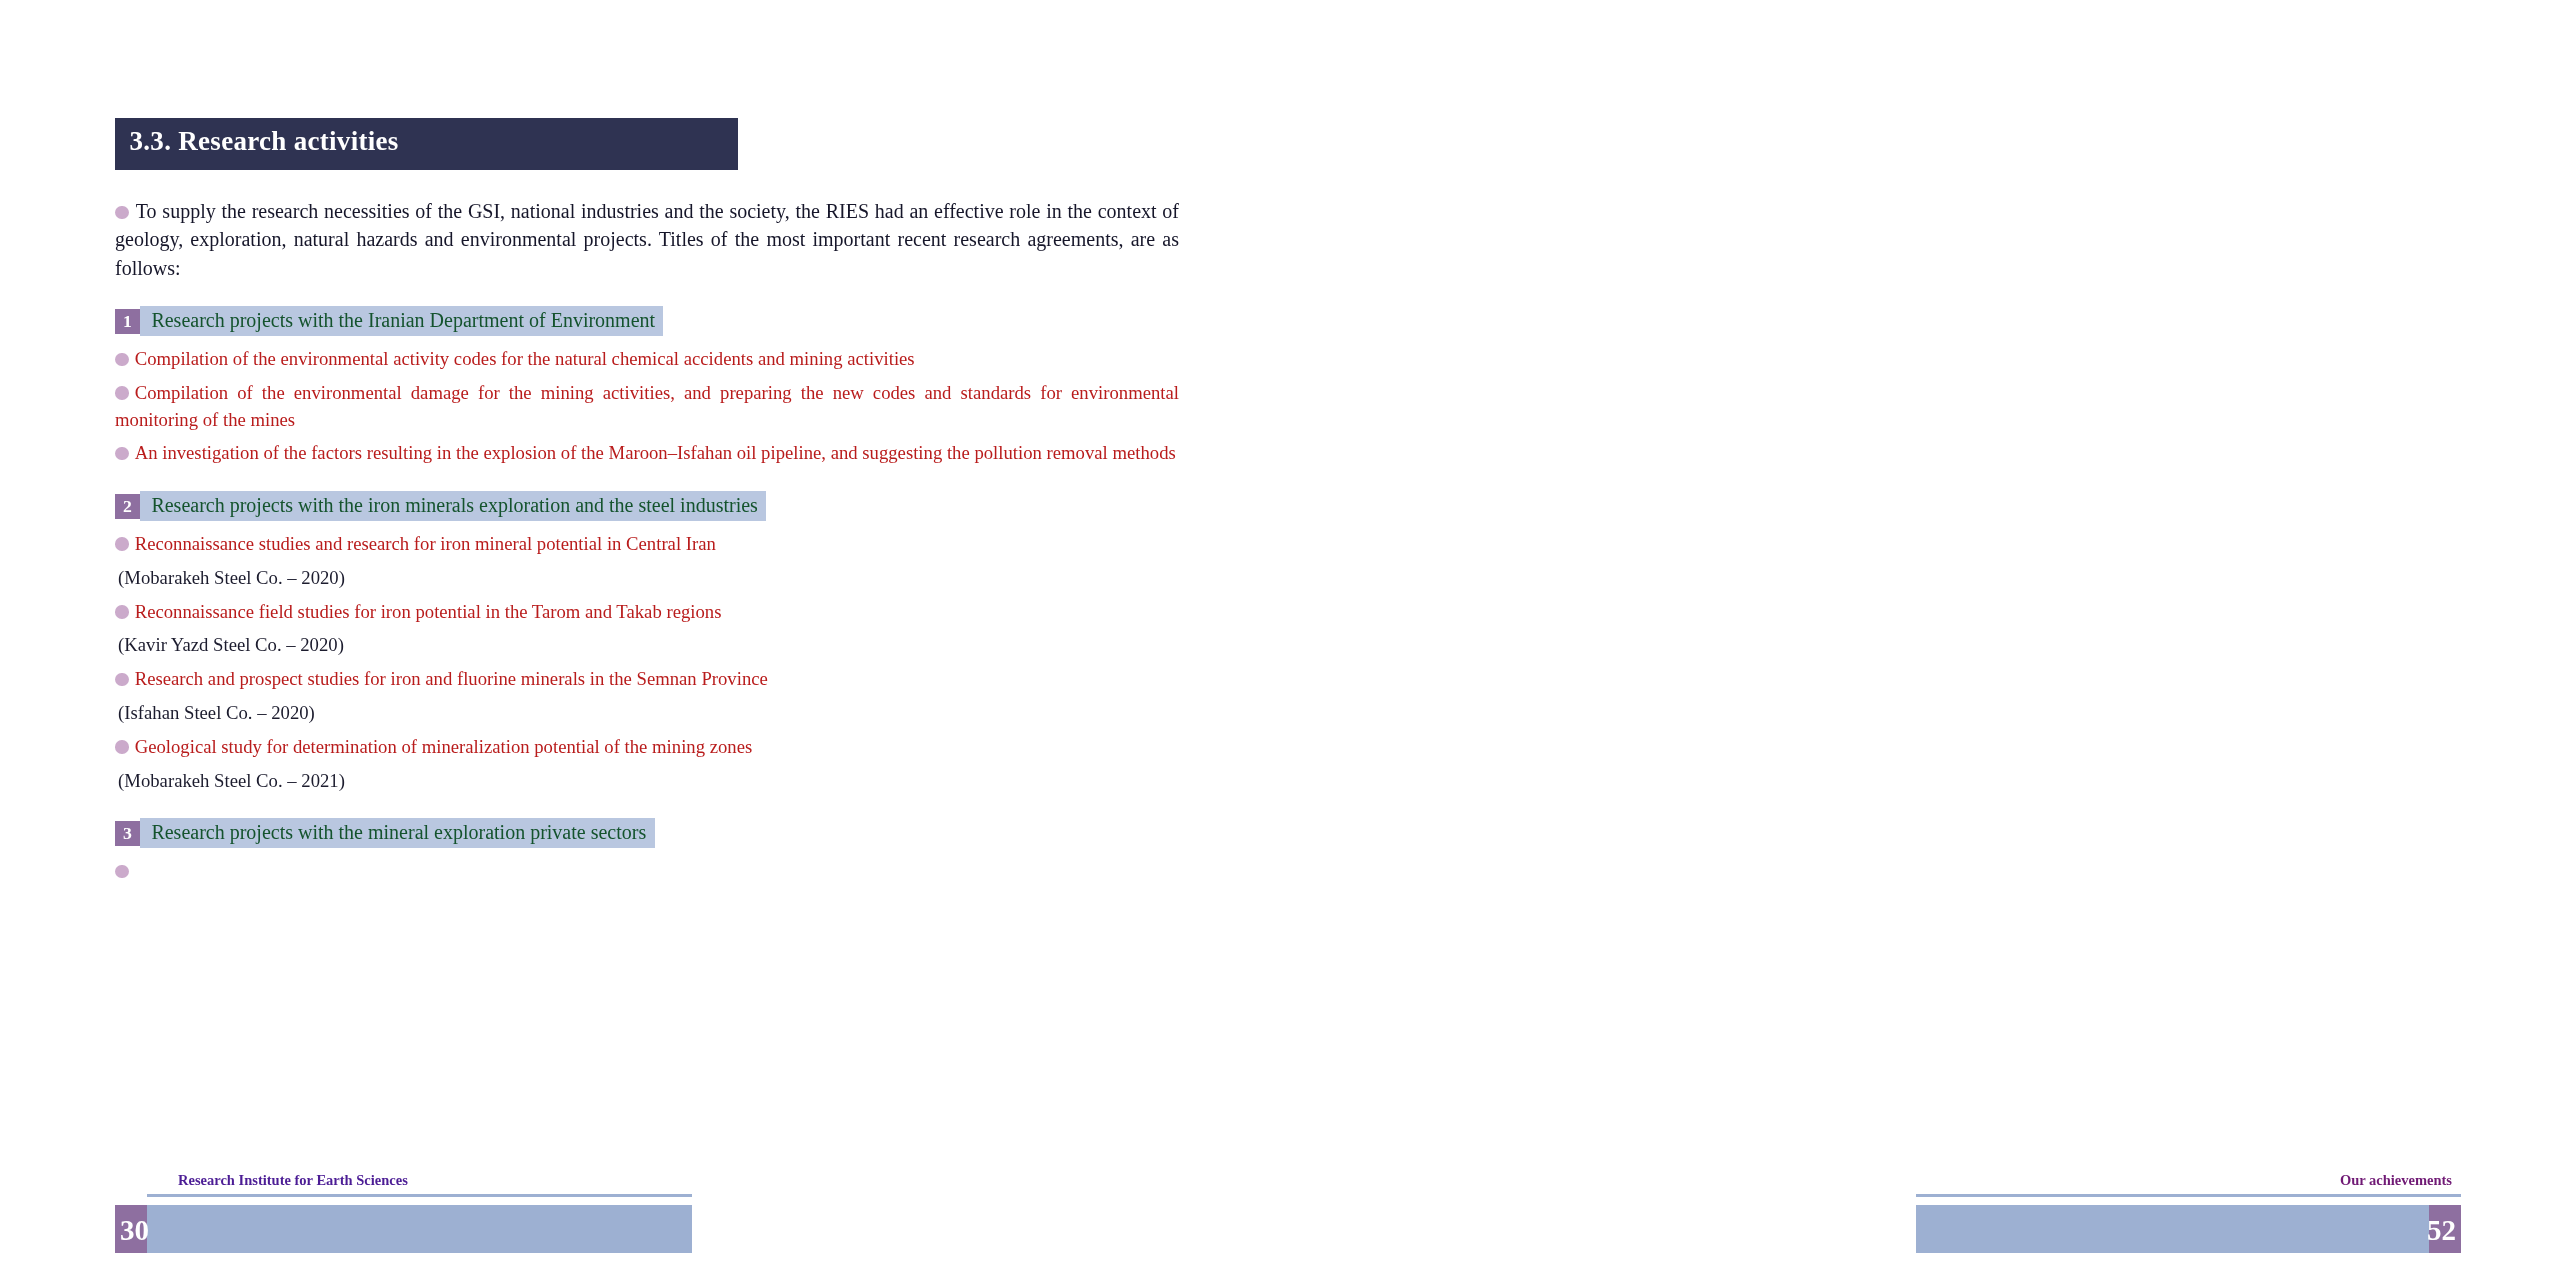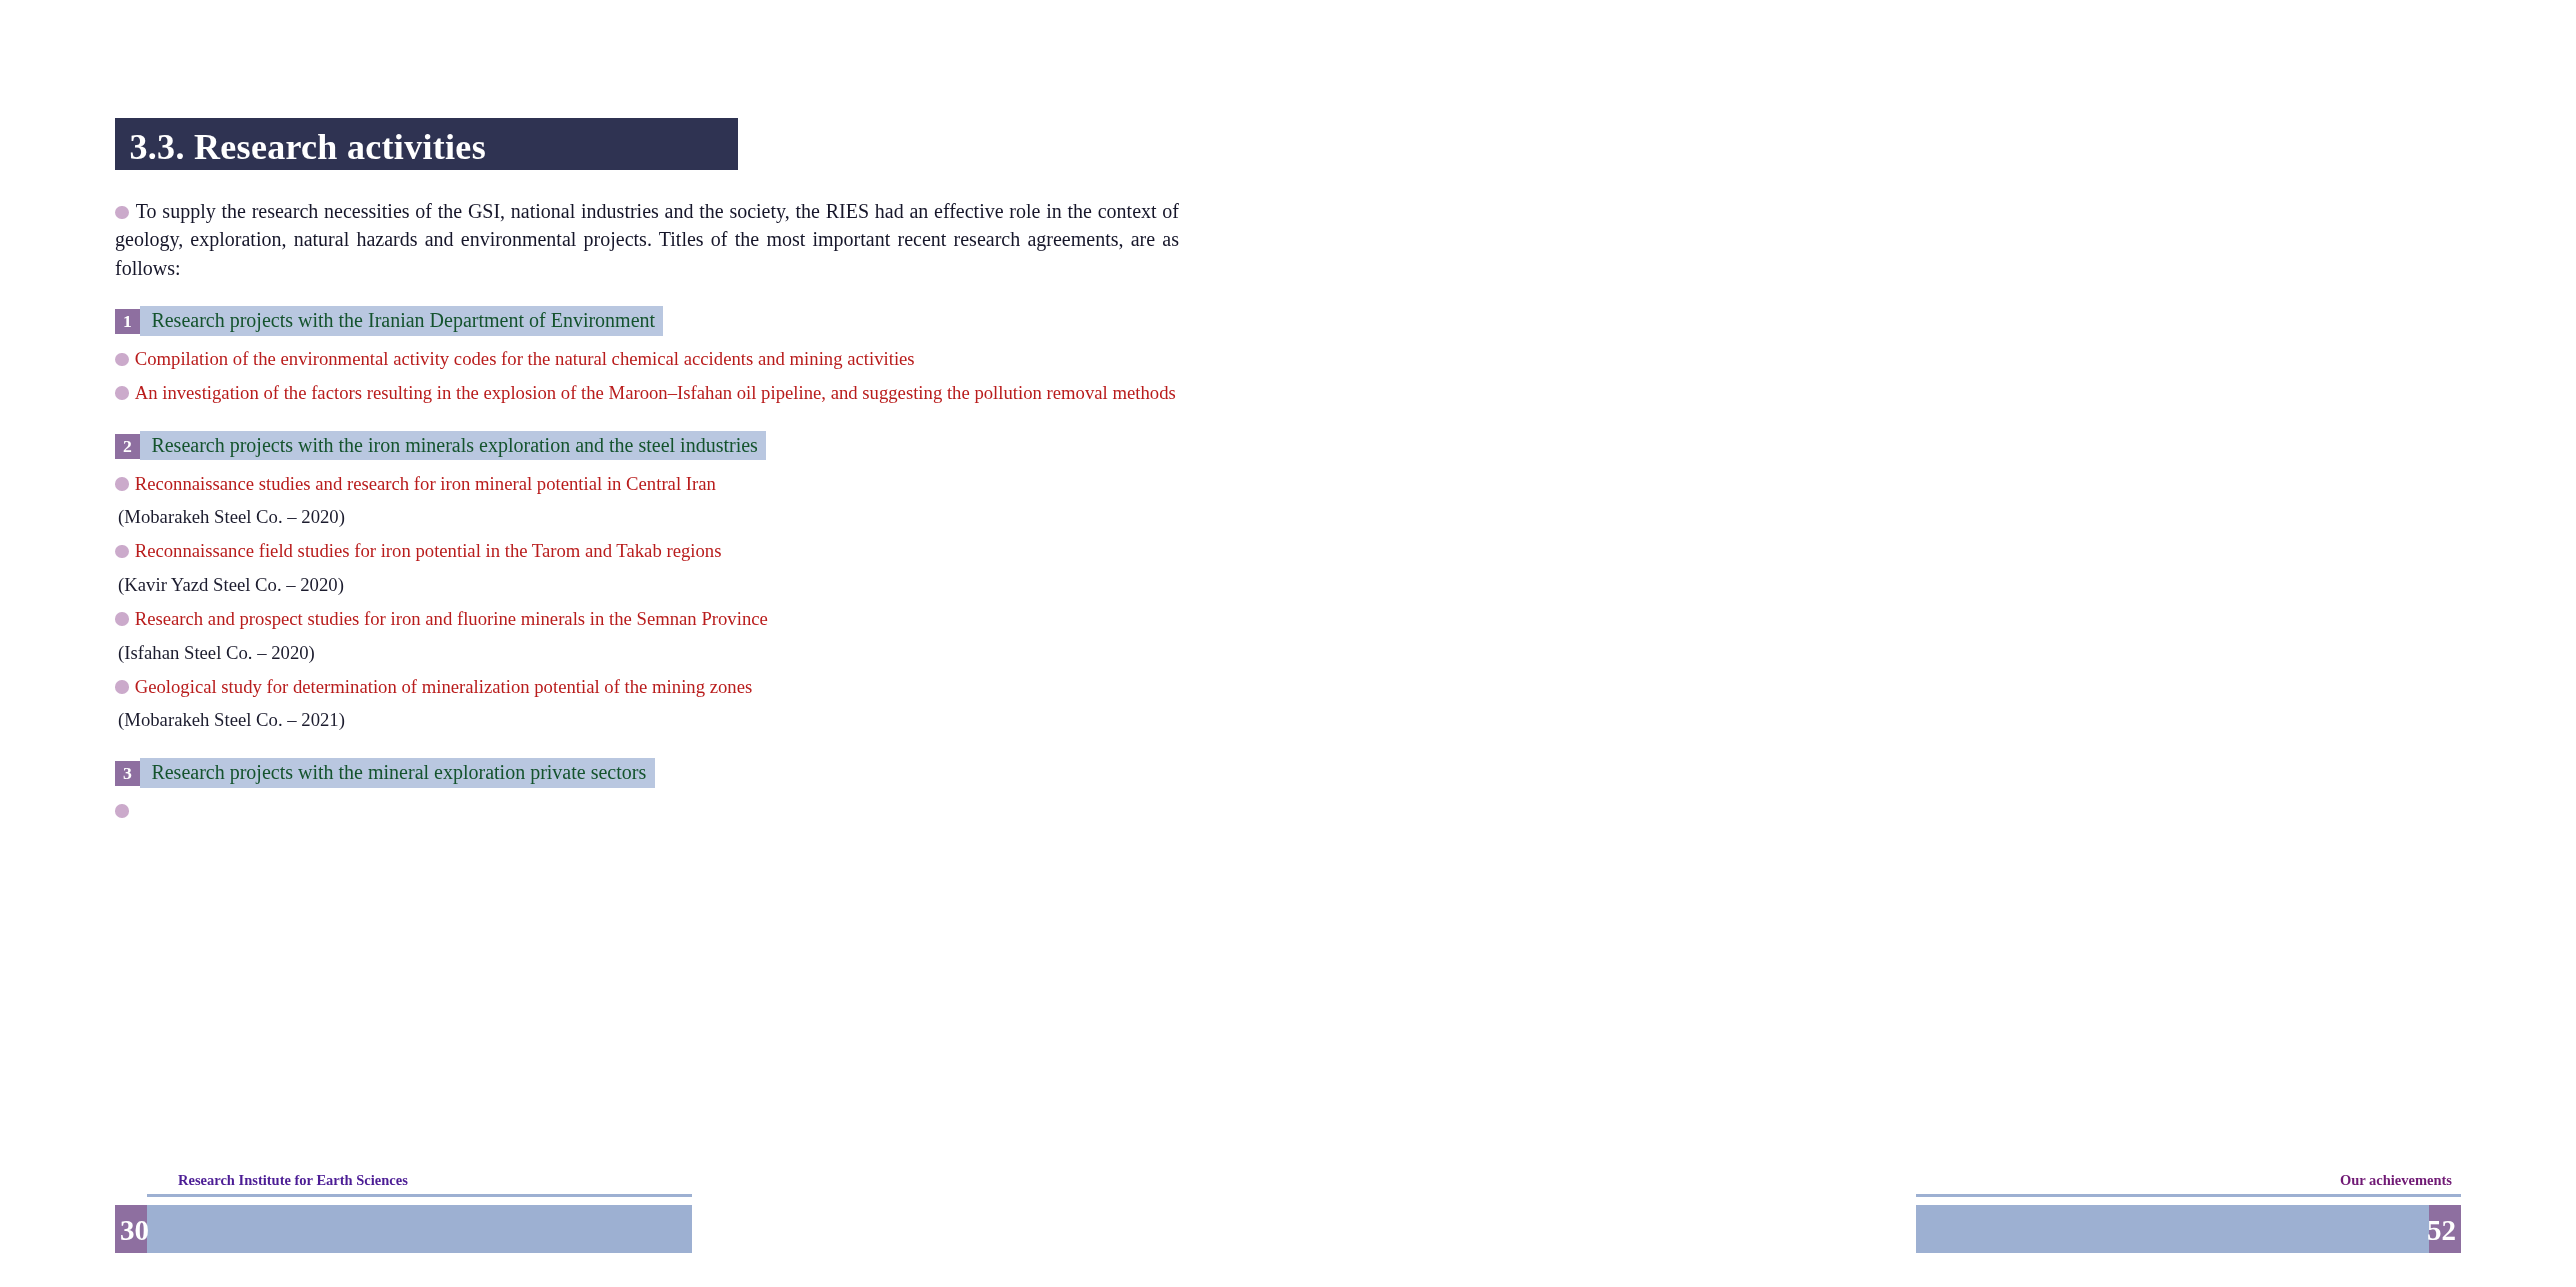"3.3. Research activities" .section-title-bar span { font-size: 36px -> 27px }
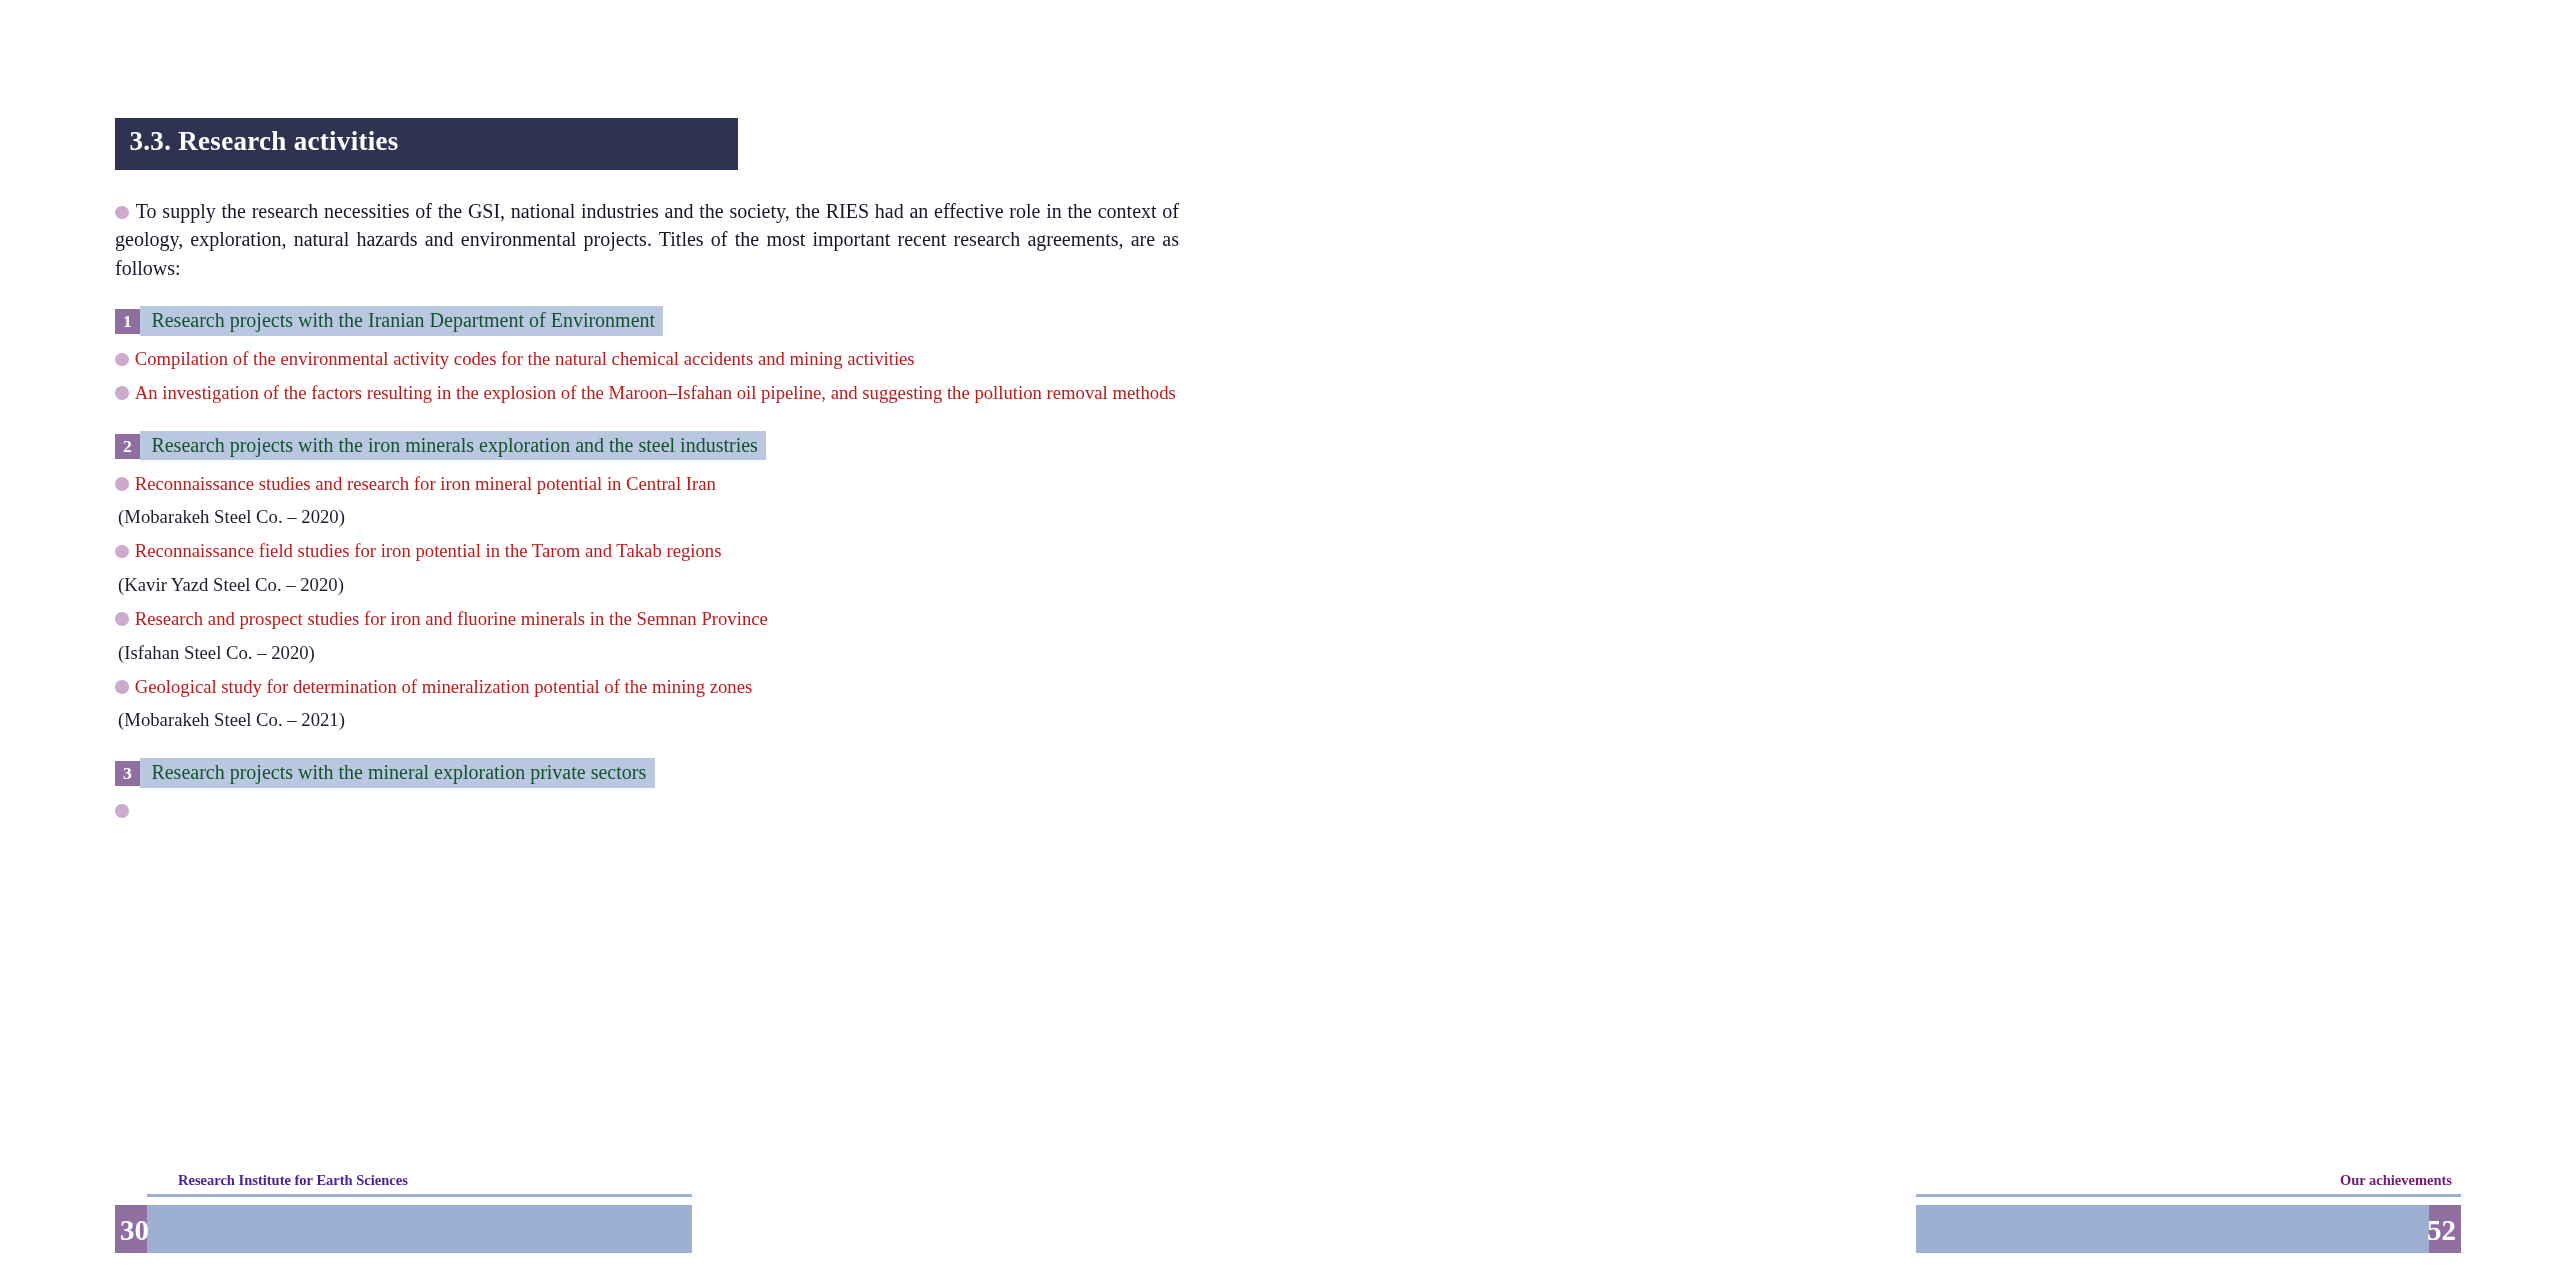"Compilation of the environmental damage" p.item { html: none -> <p> <span></span><span>Compilation of the environmental damage for the mining activities, and preparing the new codes and standards for environmental monitoring of the mines</span> </p> }
